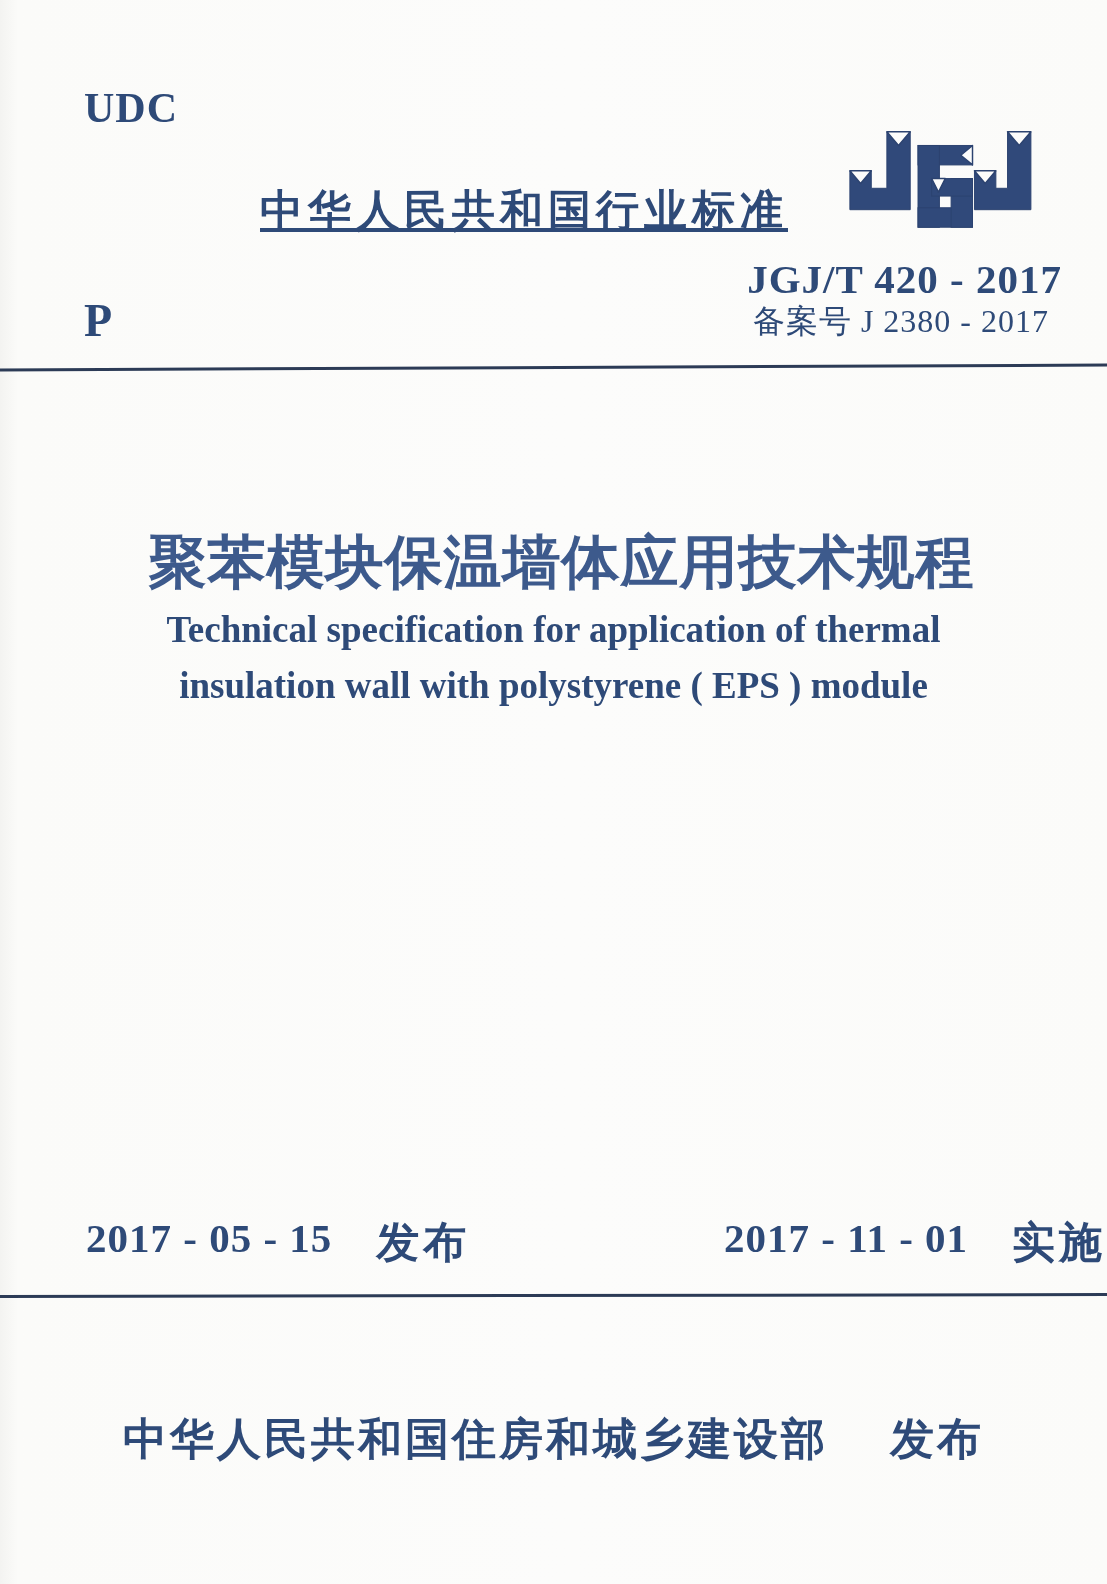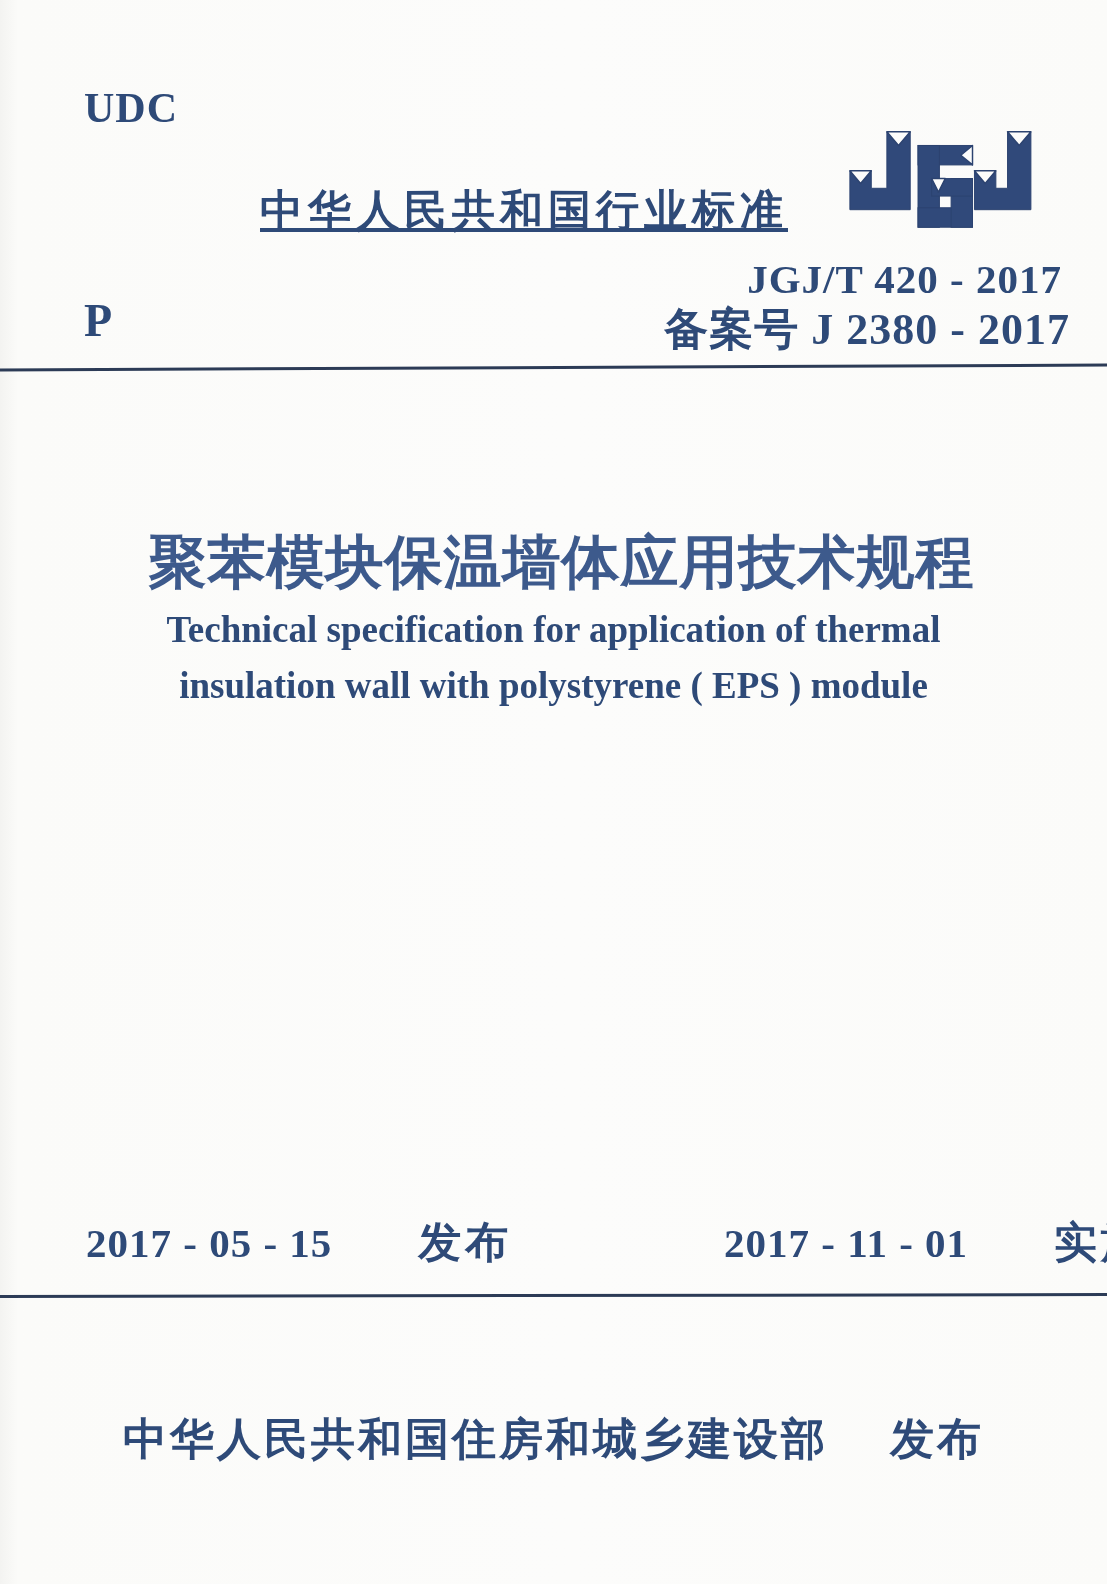"备案号 J 2380 - 2017" .record-no { font-size: 44px -> 32px; font-weight: 700 -> 400; right: 69px -> 90px }
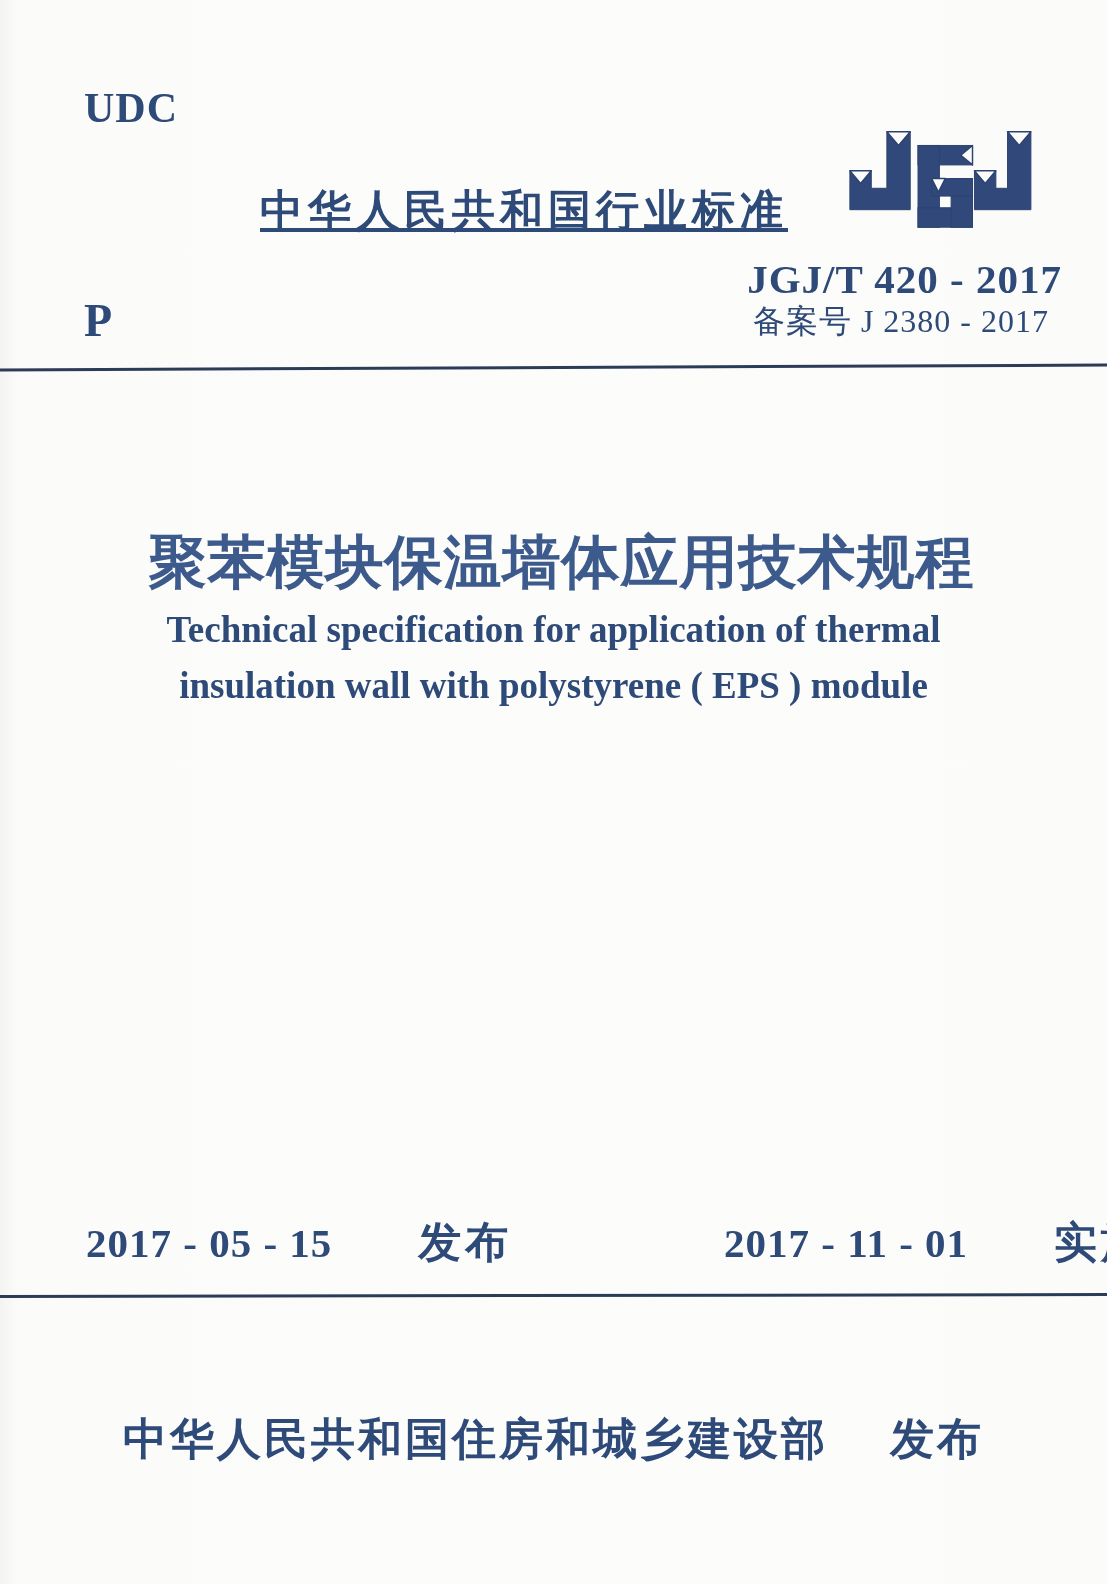"2017 - 05 - 15" .date-group { align-items: center -> flex-start; gap: 42px -> none }
